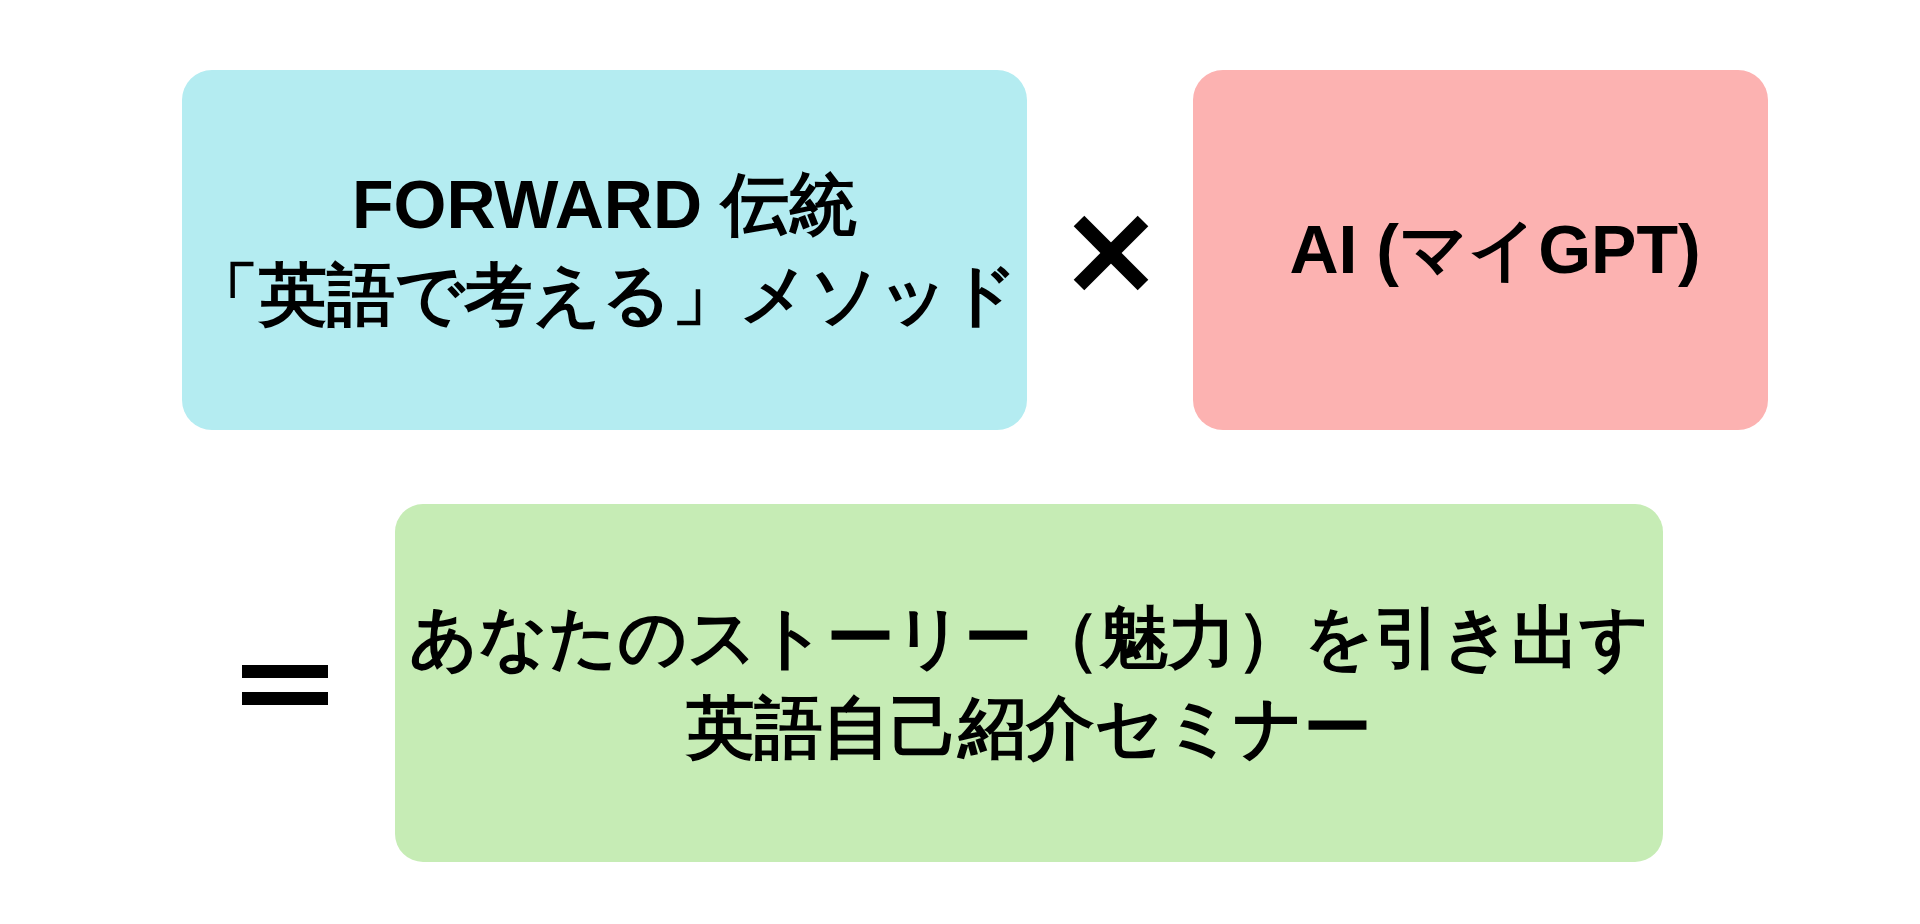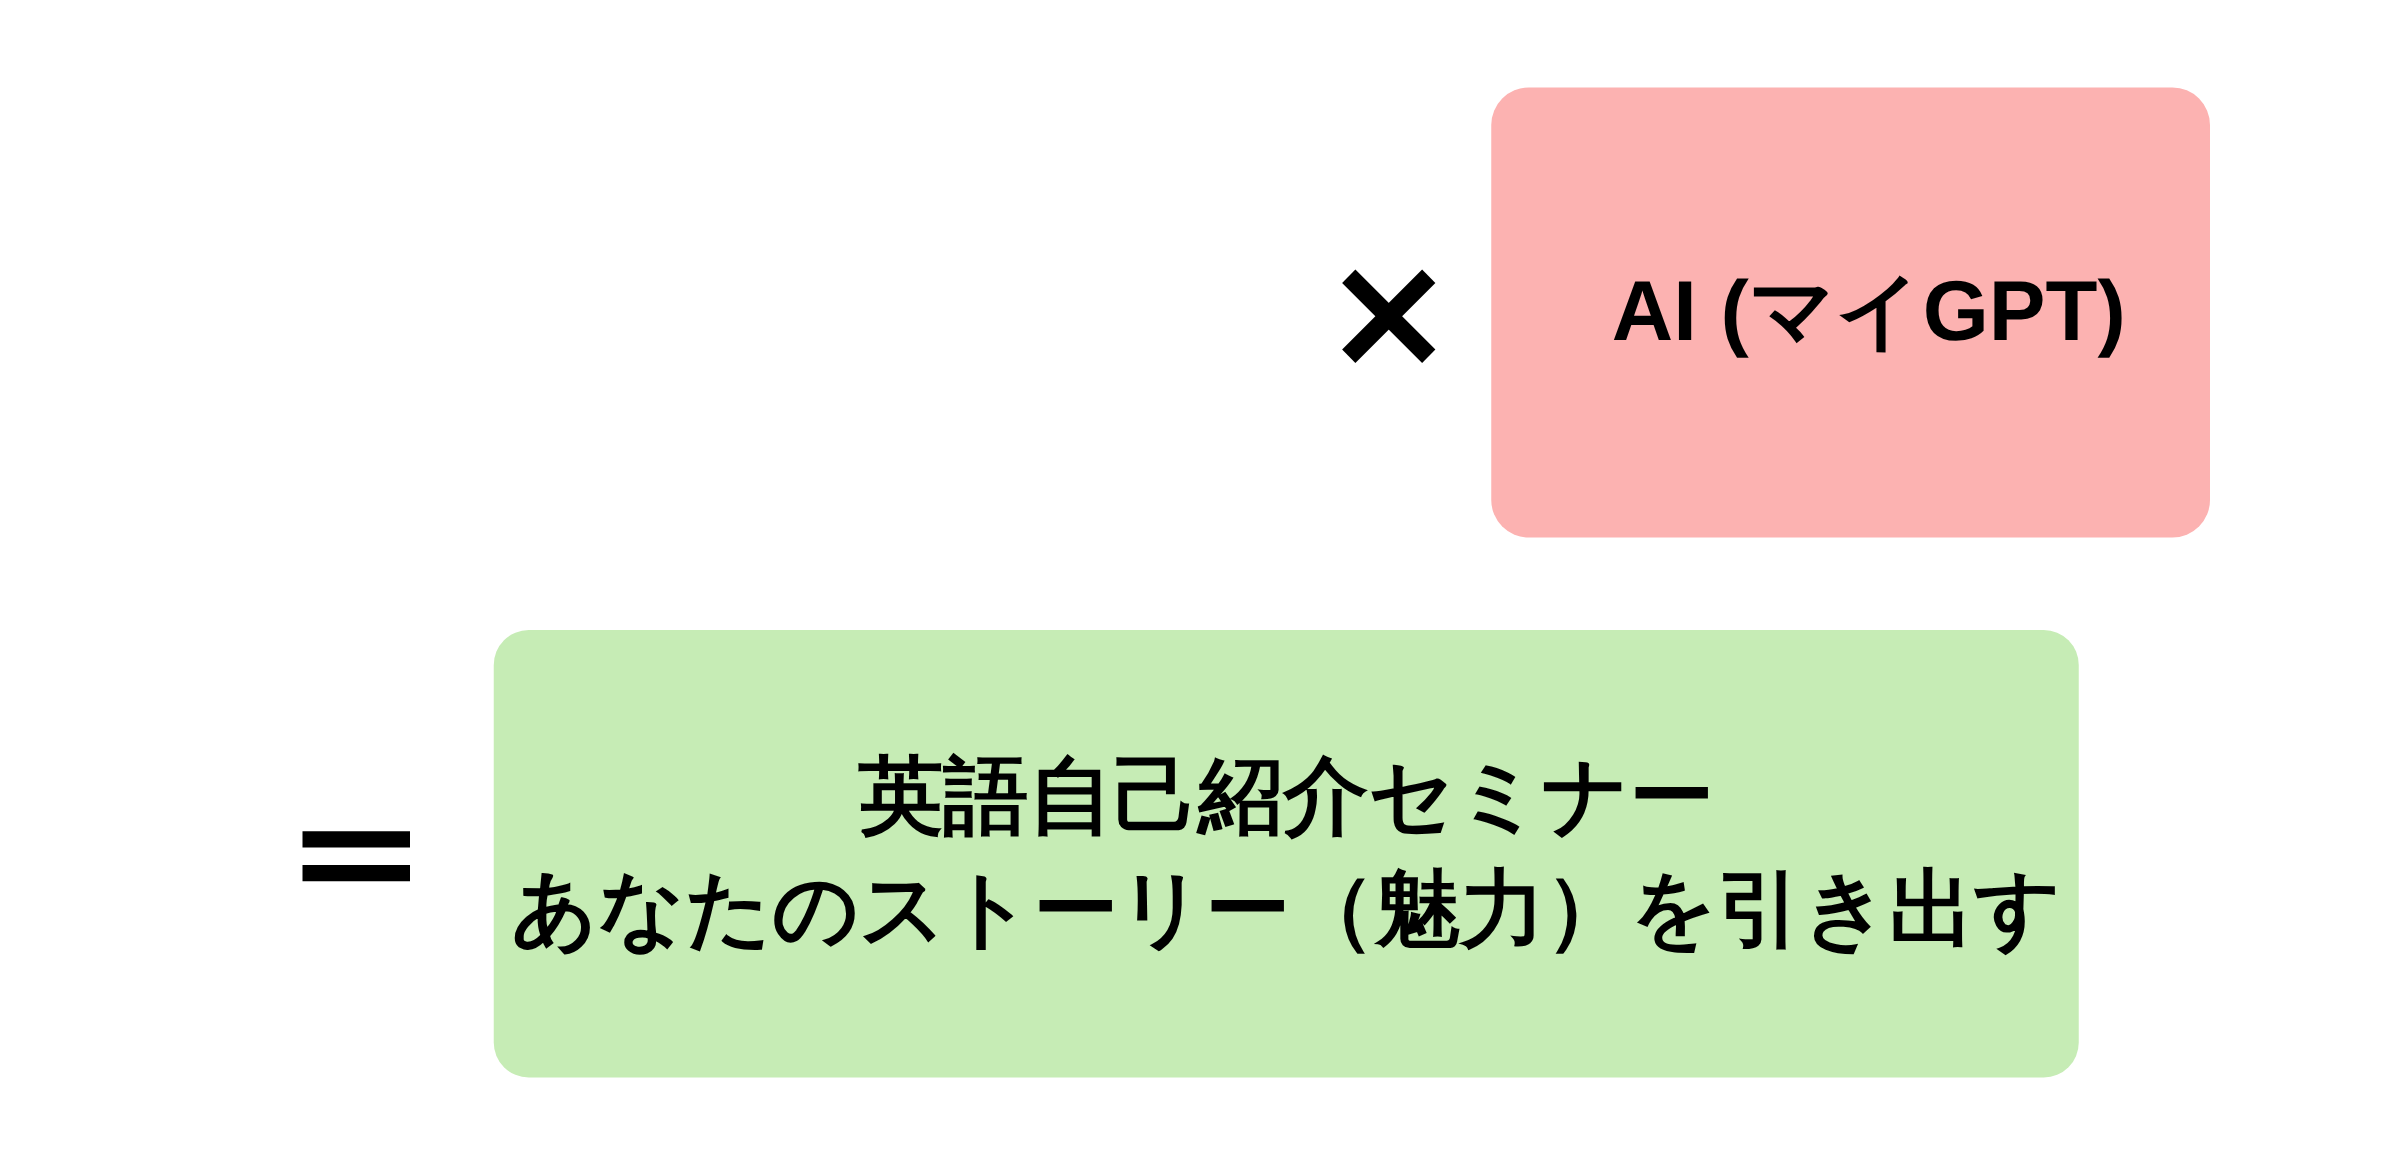"FORWARD 伝統" div.box { html: none -> <div> <div>FORWARD 伝統</div> <div>「英語で考える」メソッド</div> </div> }
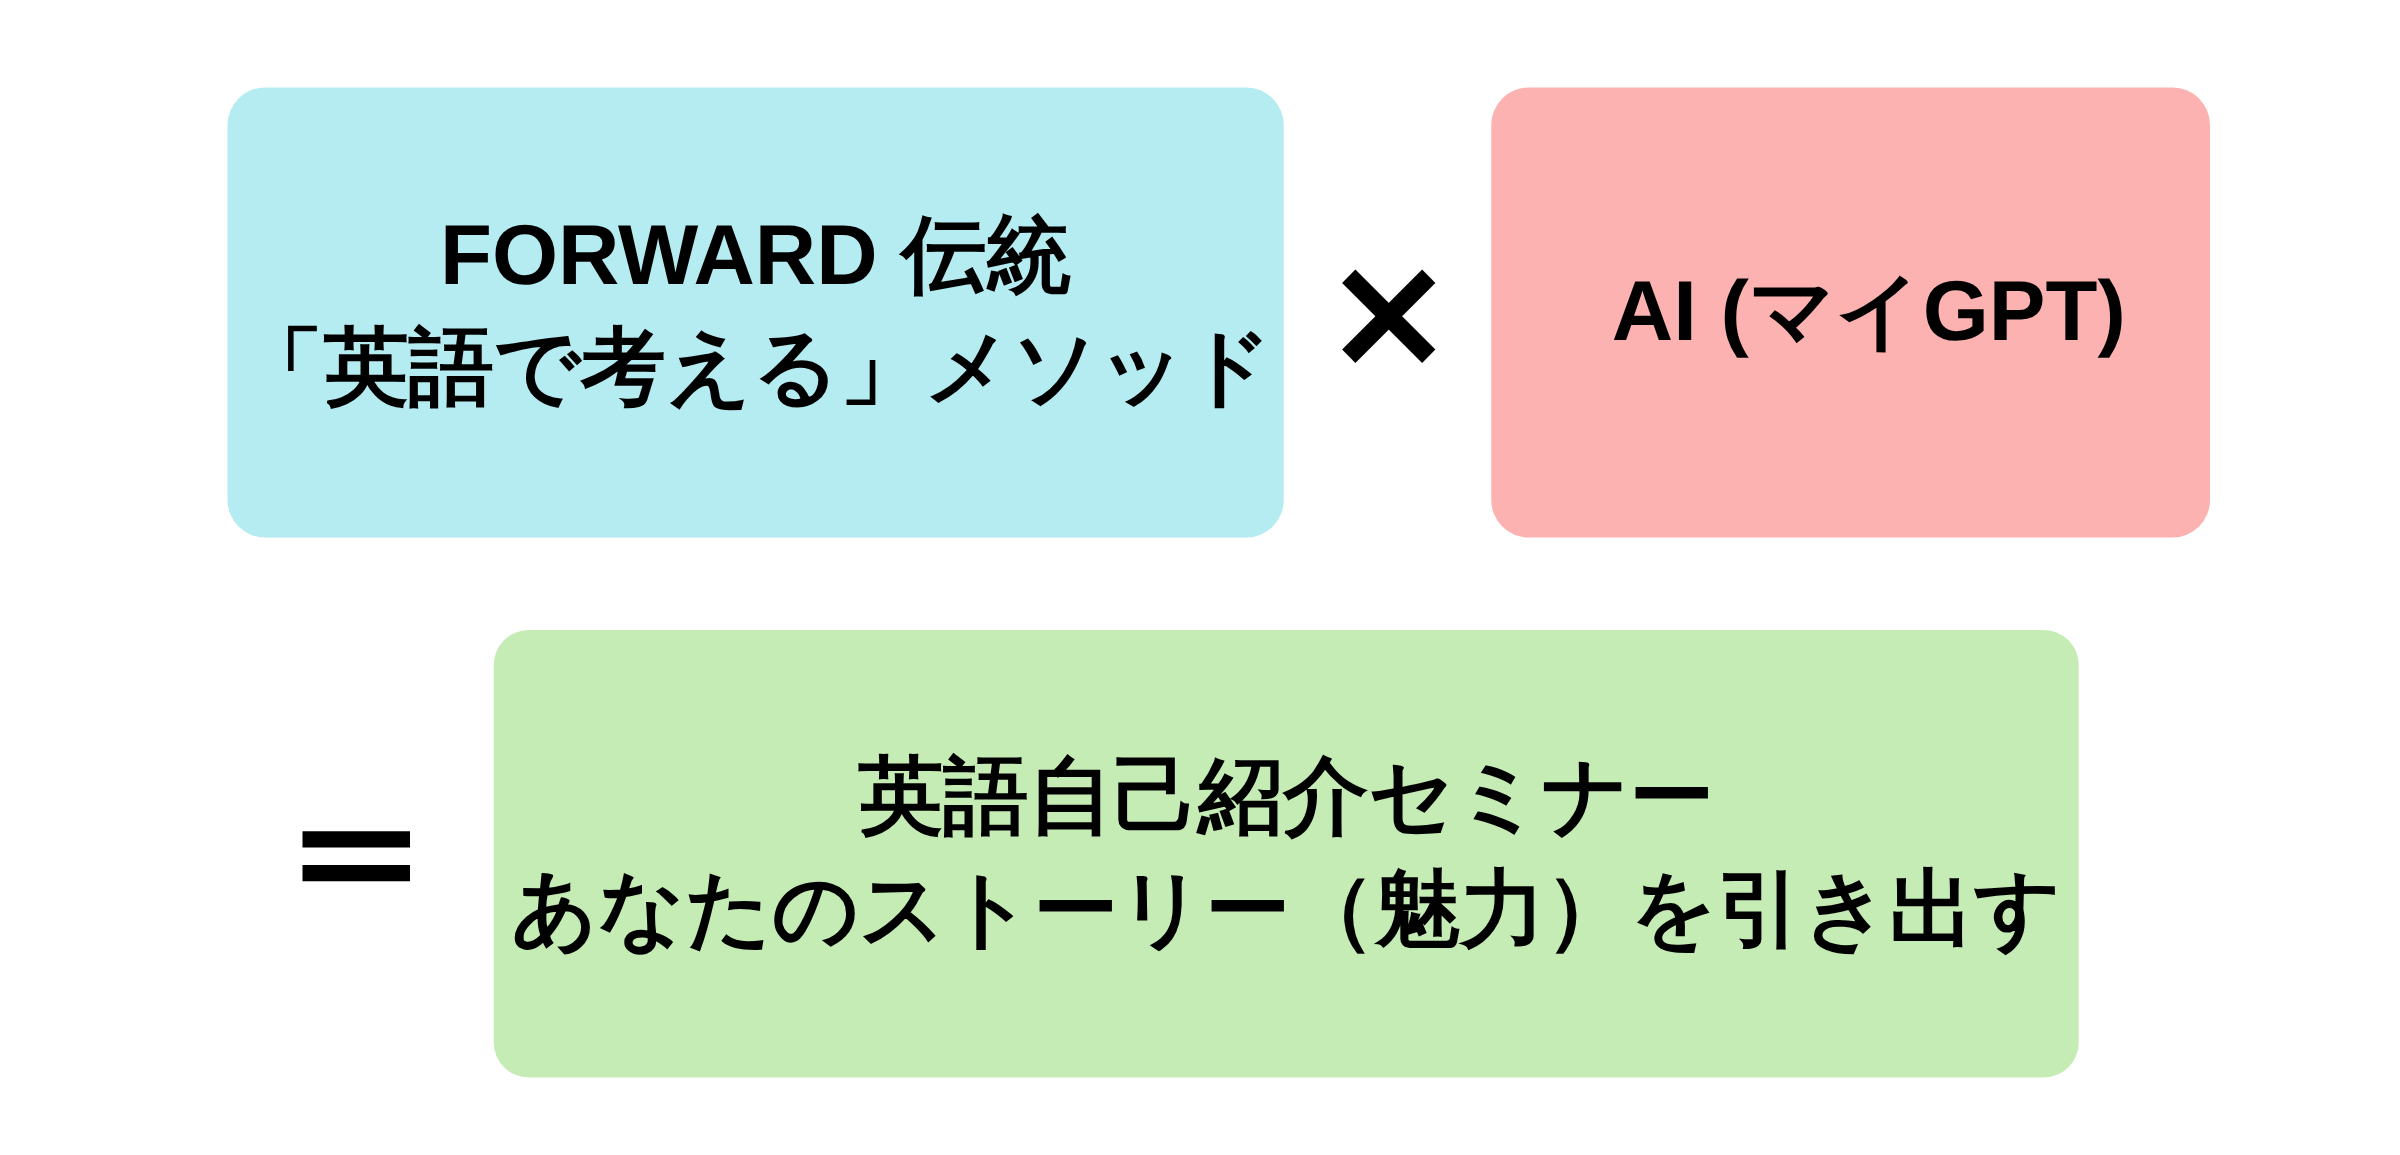"英語自己紹介セミナー" div.line { order: before "あなたのストーリー（魅力）を引き出す" -> after "あなたのストーリー（魅力）を引き出す" }
